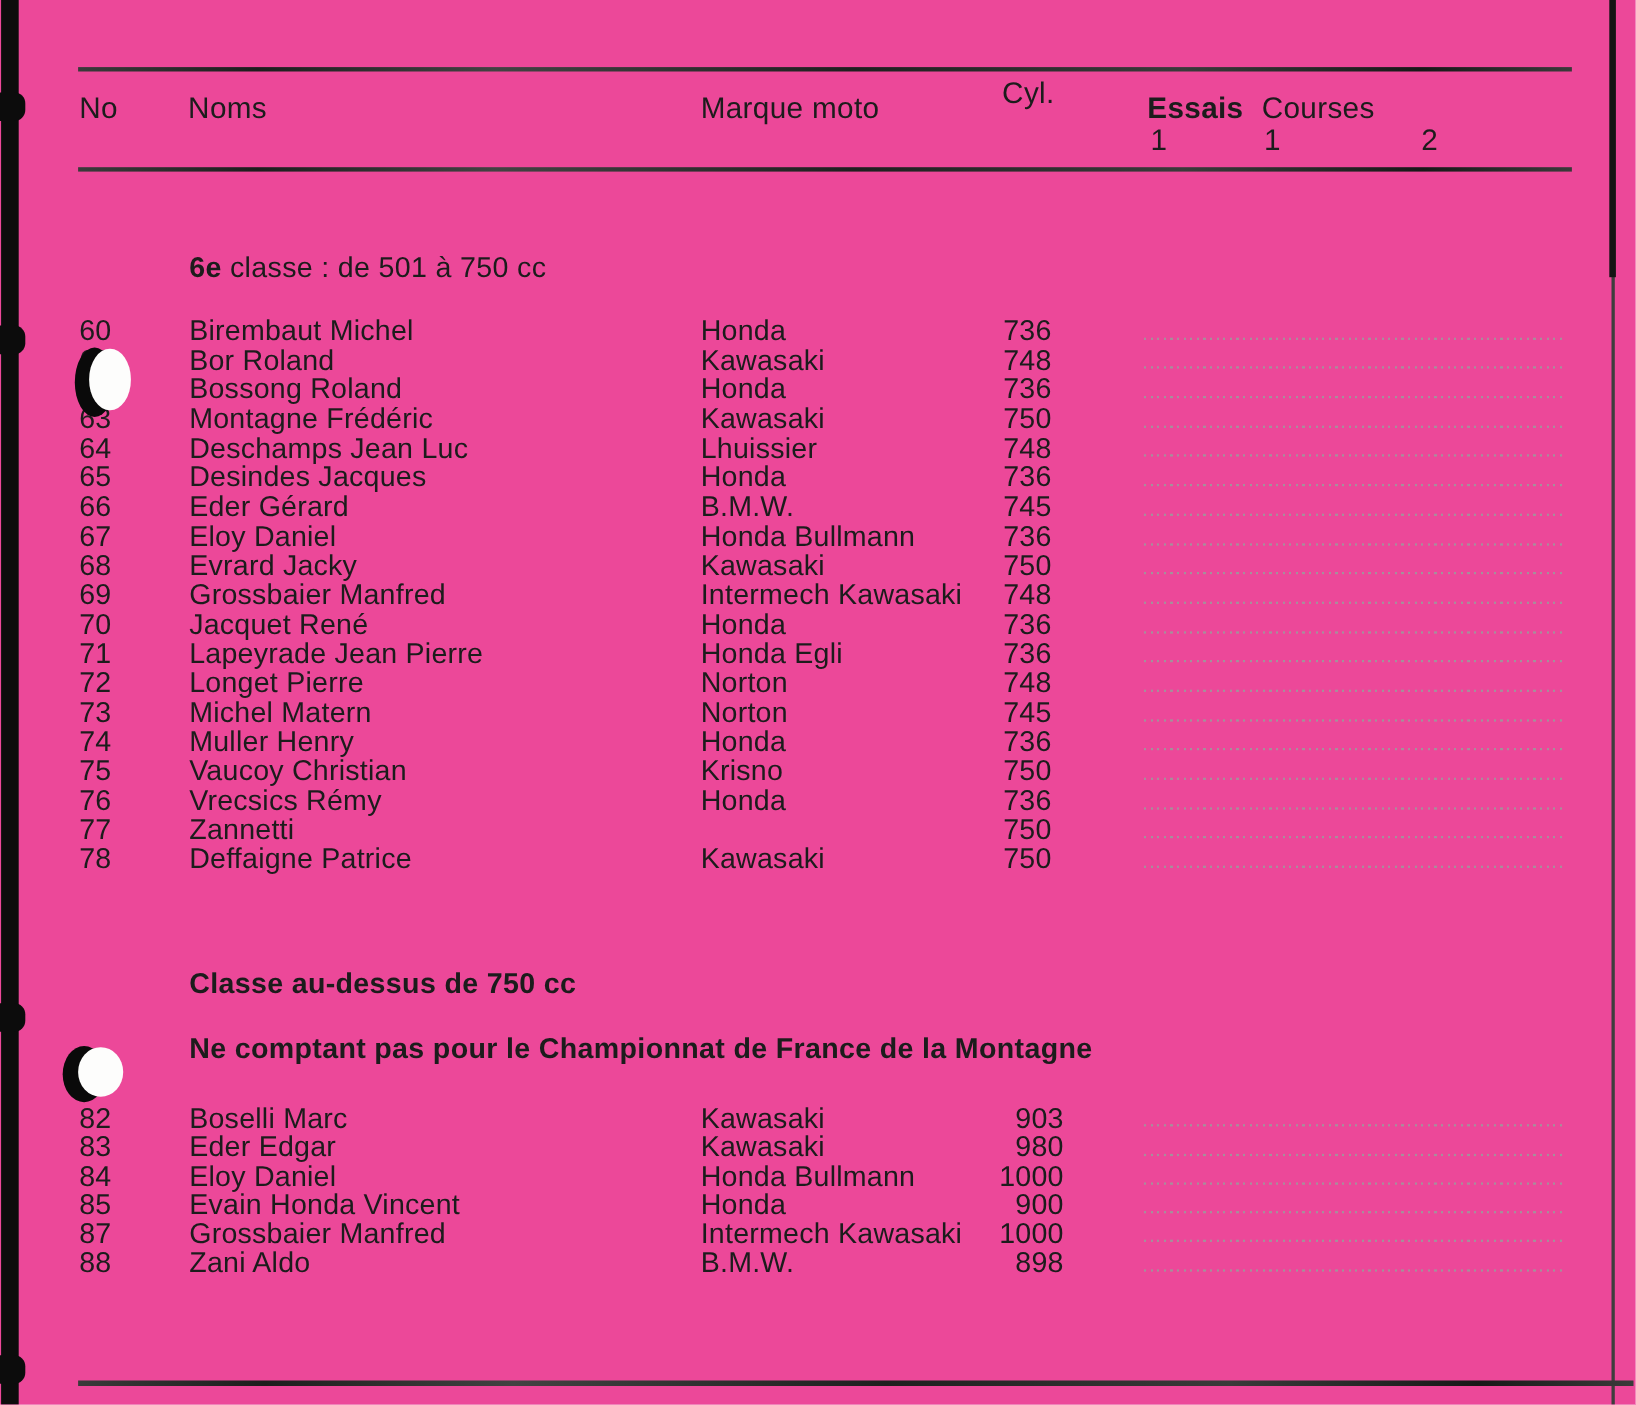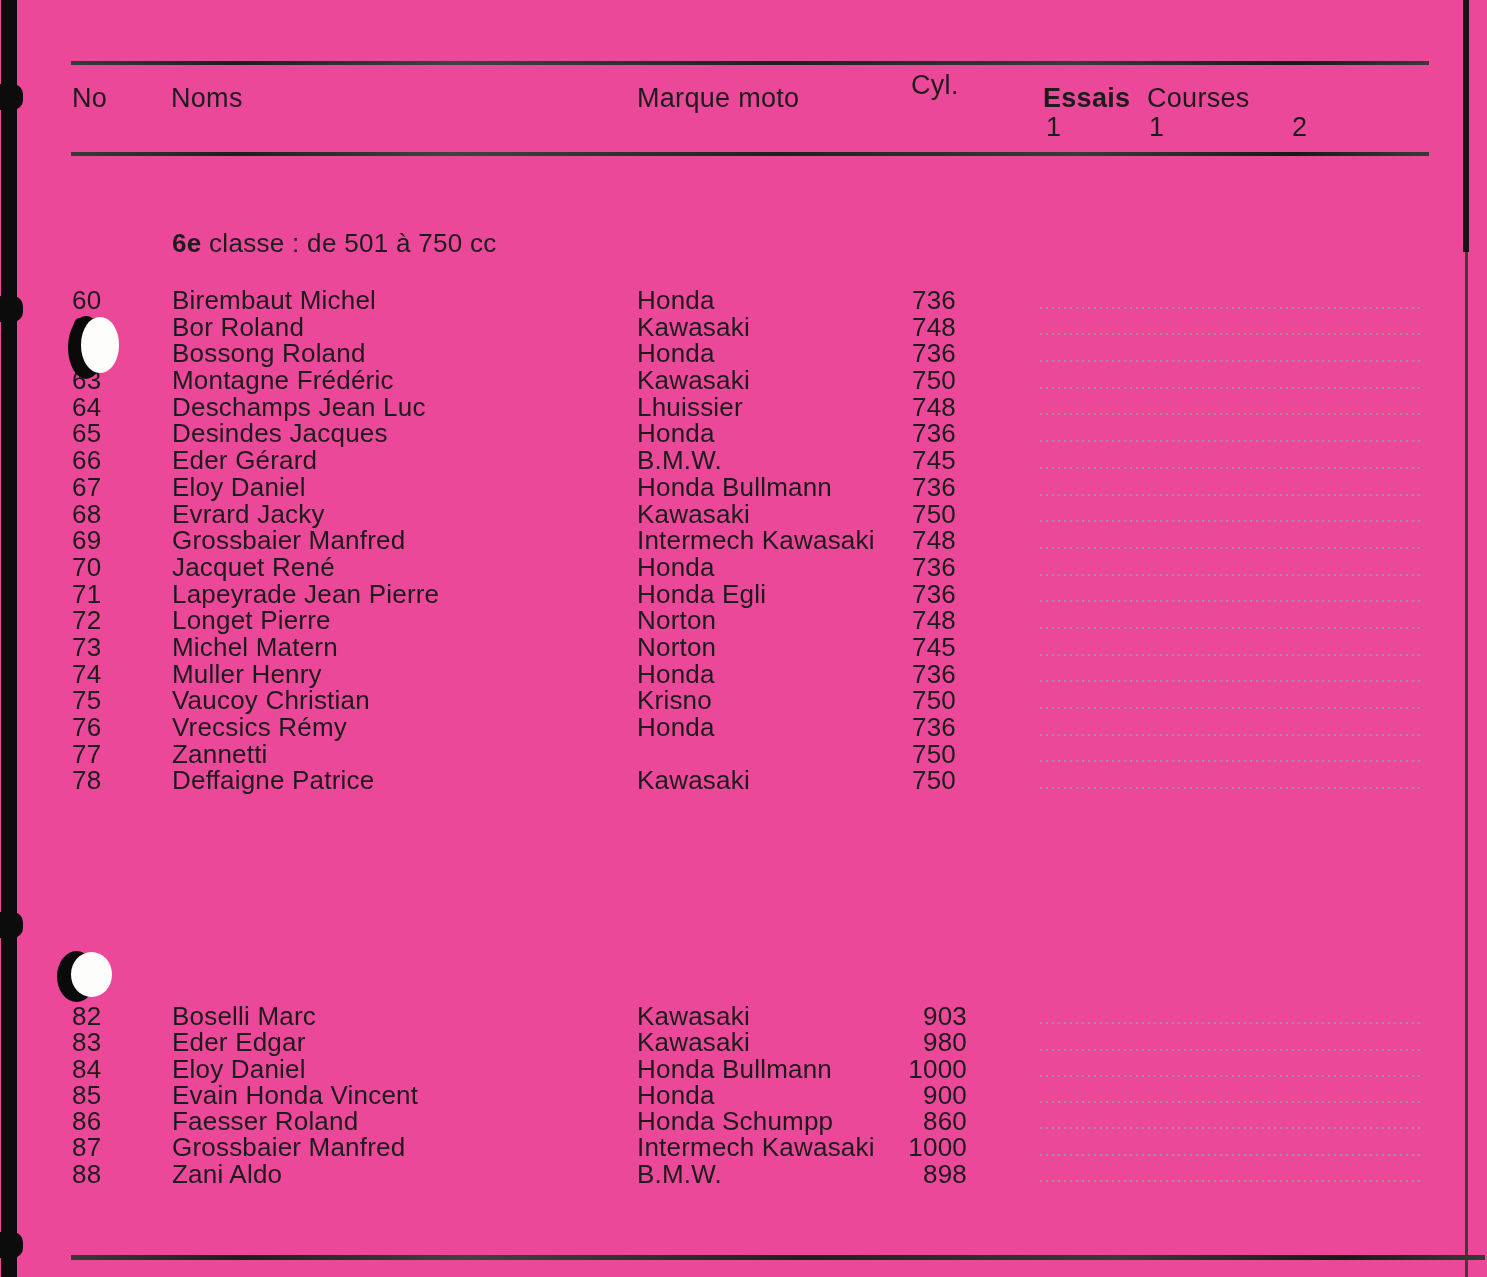"Classe au-dessus de 750 cc" div.sec-title { html: none -> <div>Classe au-dessus de 750 cc</div> }
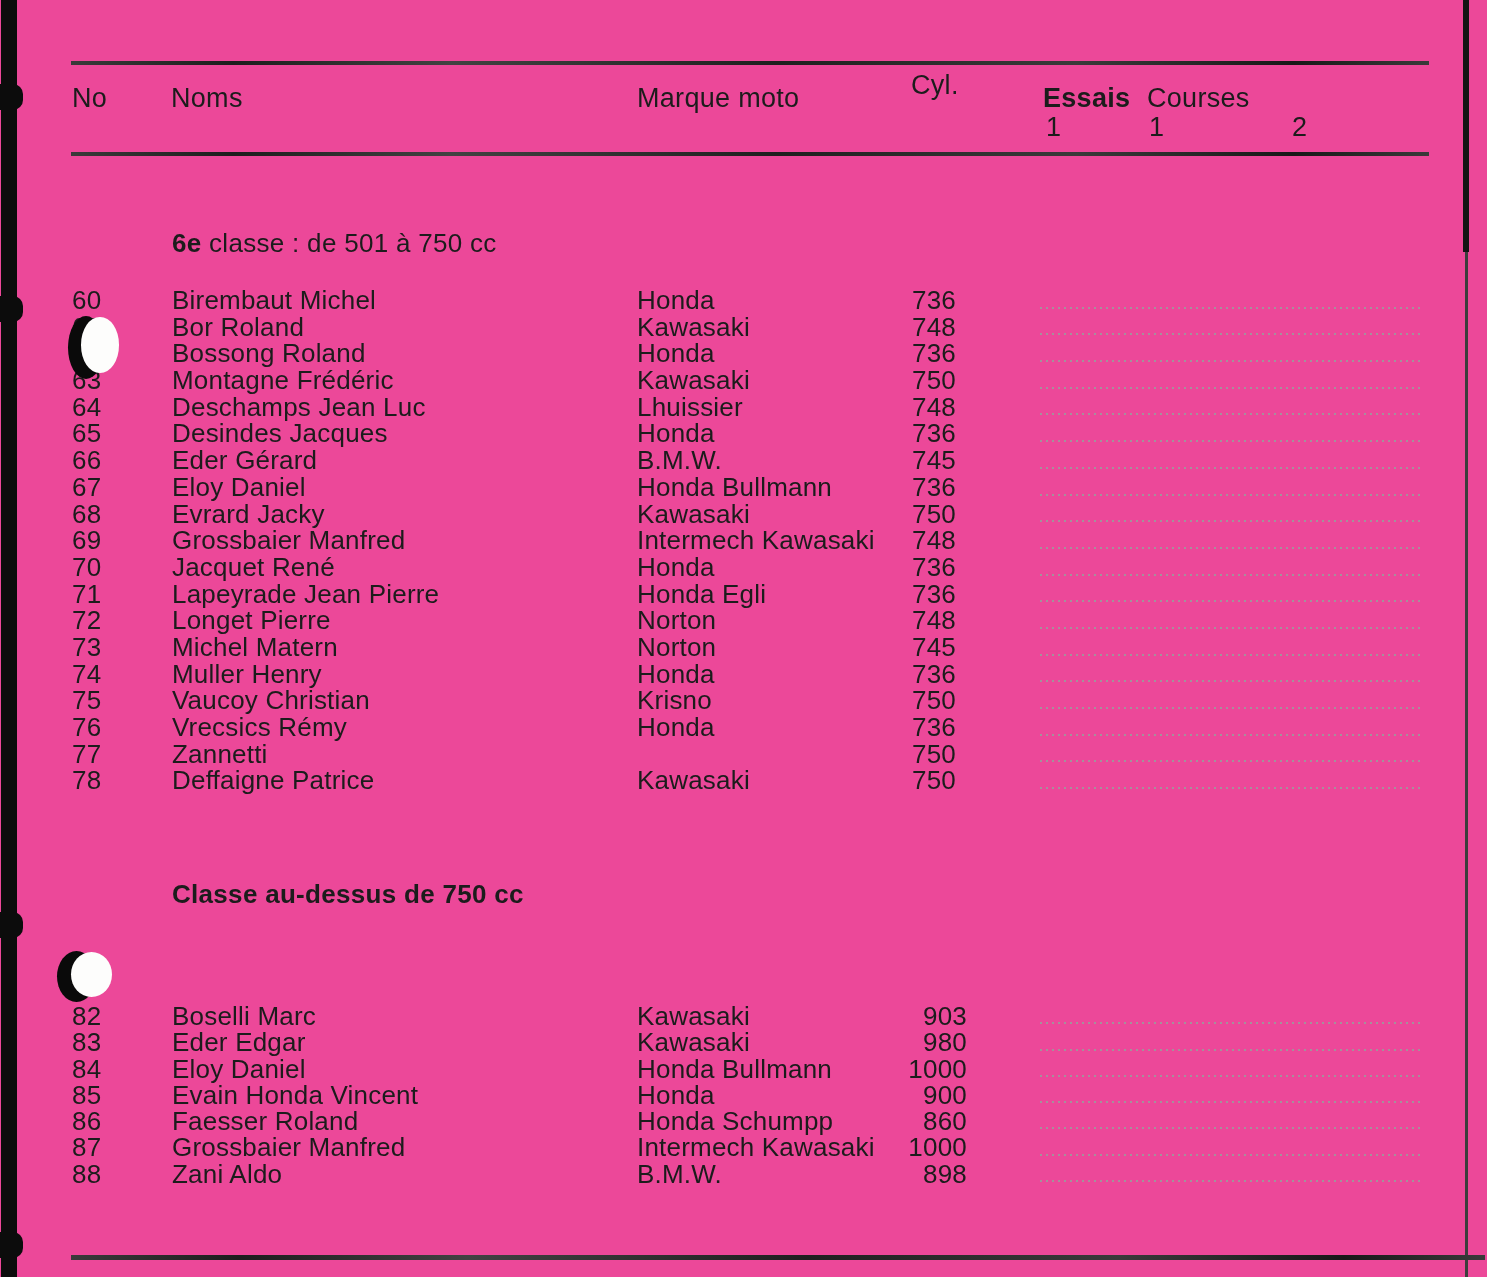"Ne comptant pas pour le" div.sec-title { html: none -> <div>Ne comptant pas pour le Championnat de France de la Montagne</div> }
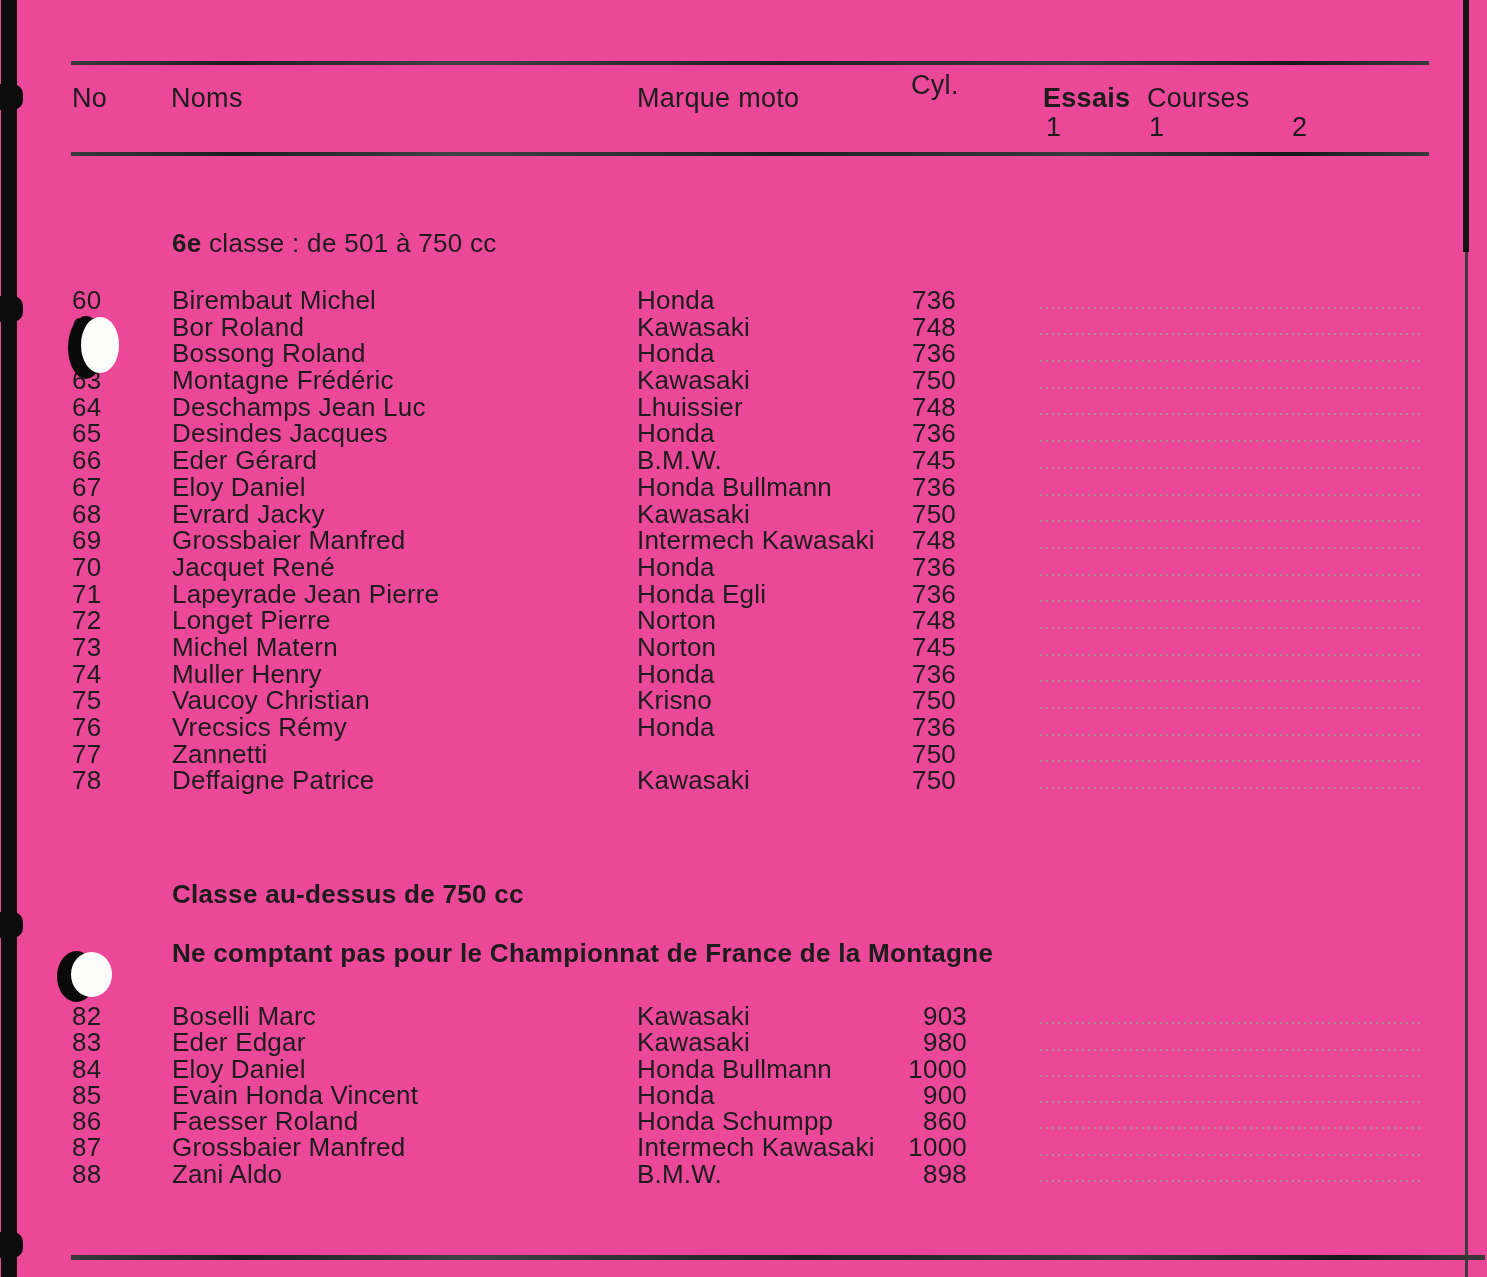"86" div.trow { html: <div> <span>86</span> <span>Faesser Roland</span> <span>Honda Schumpp</span> <span>860</span> <span></span> </div> -> none }
